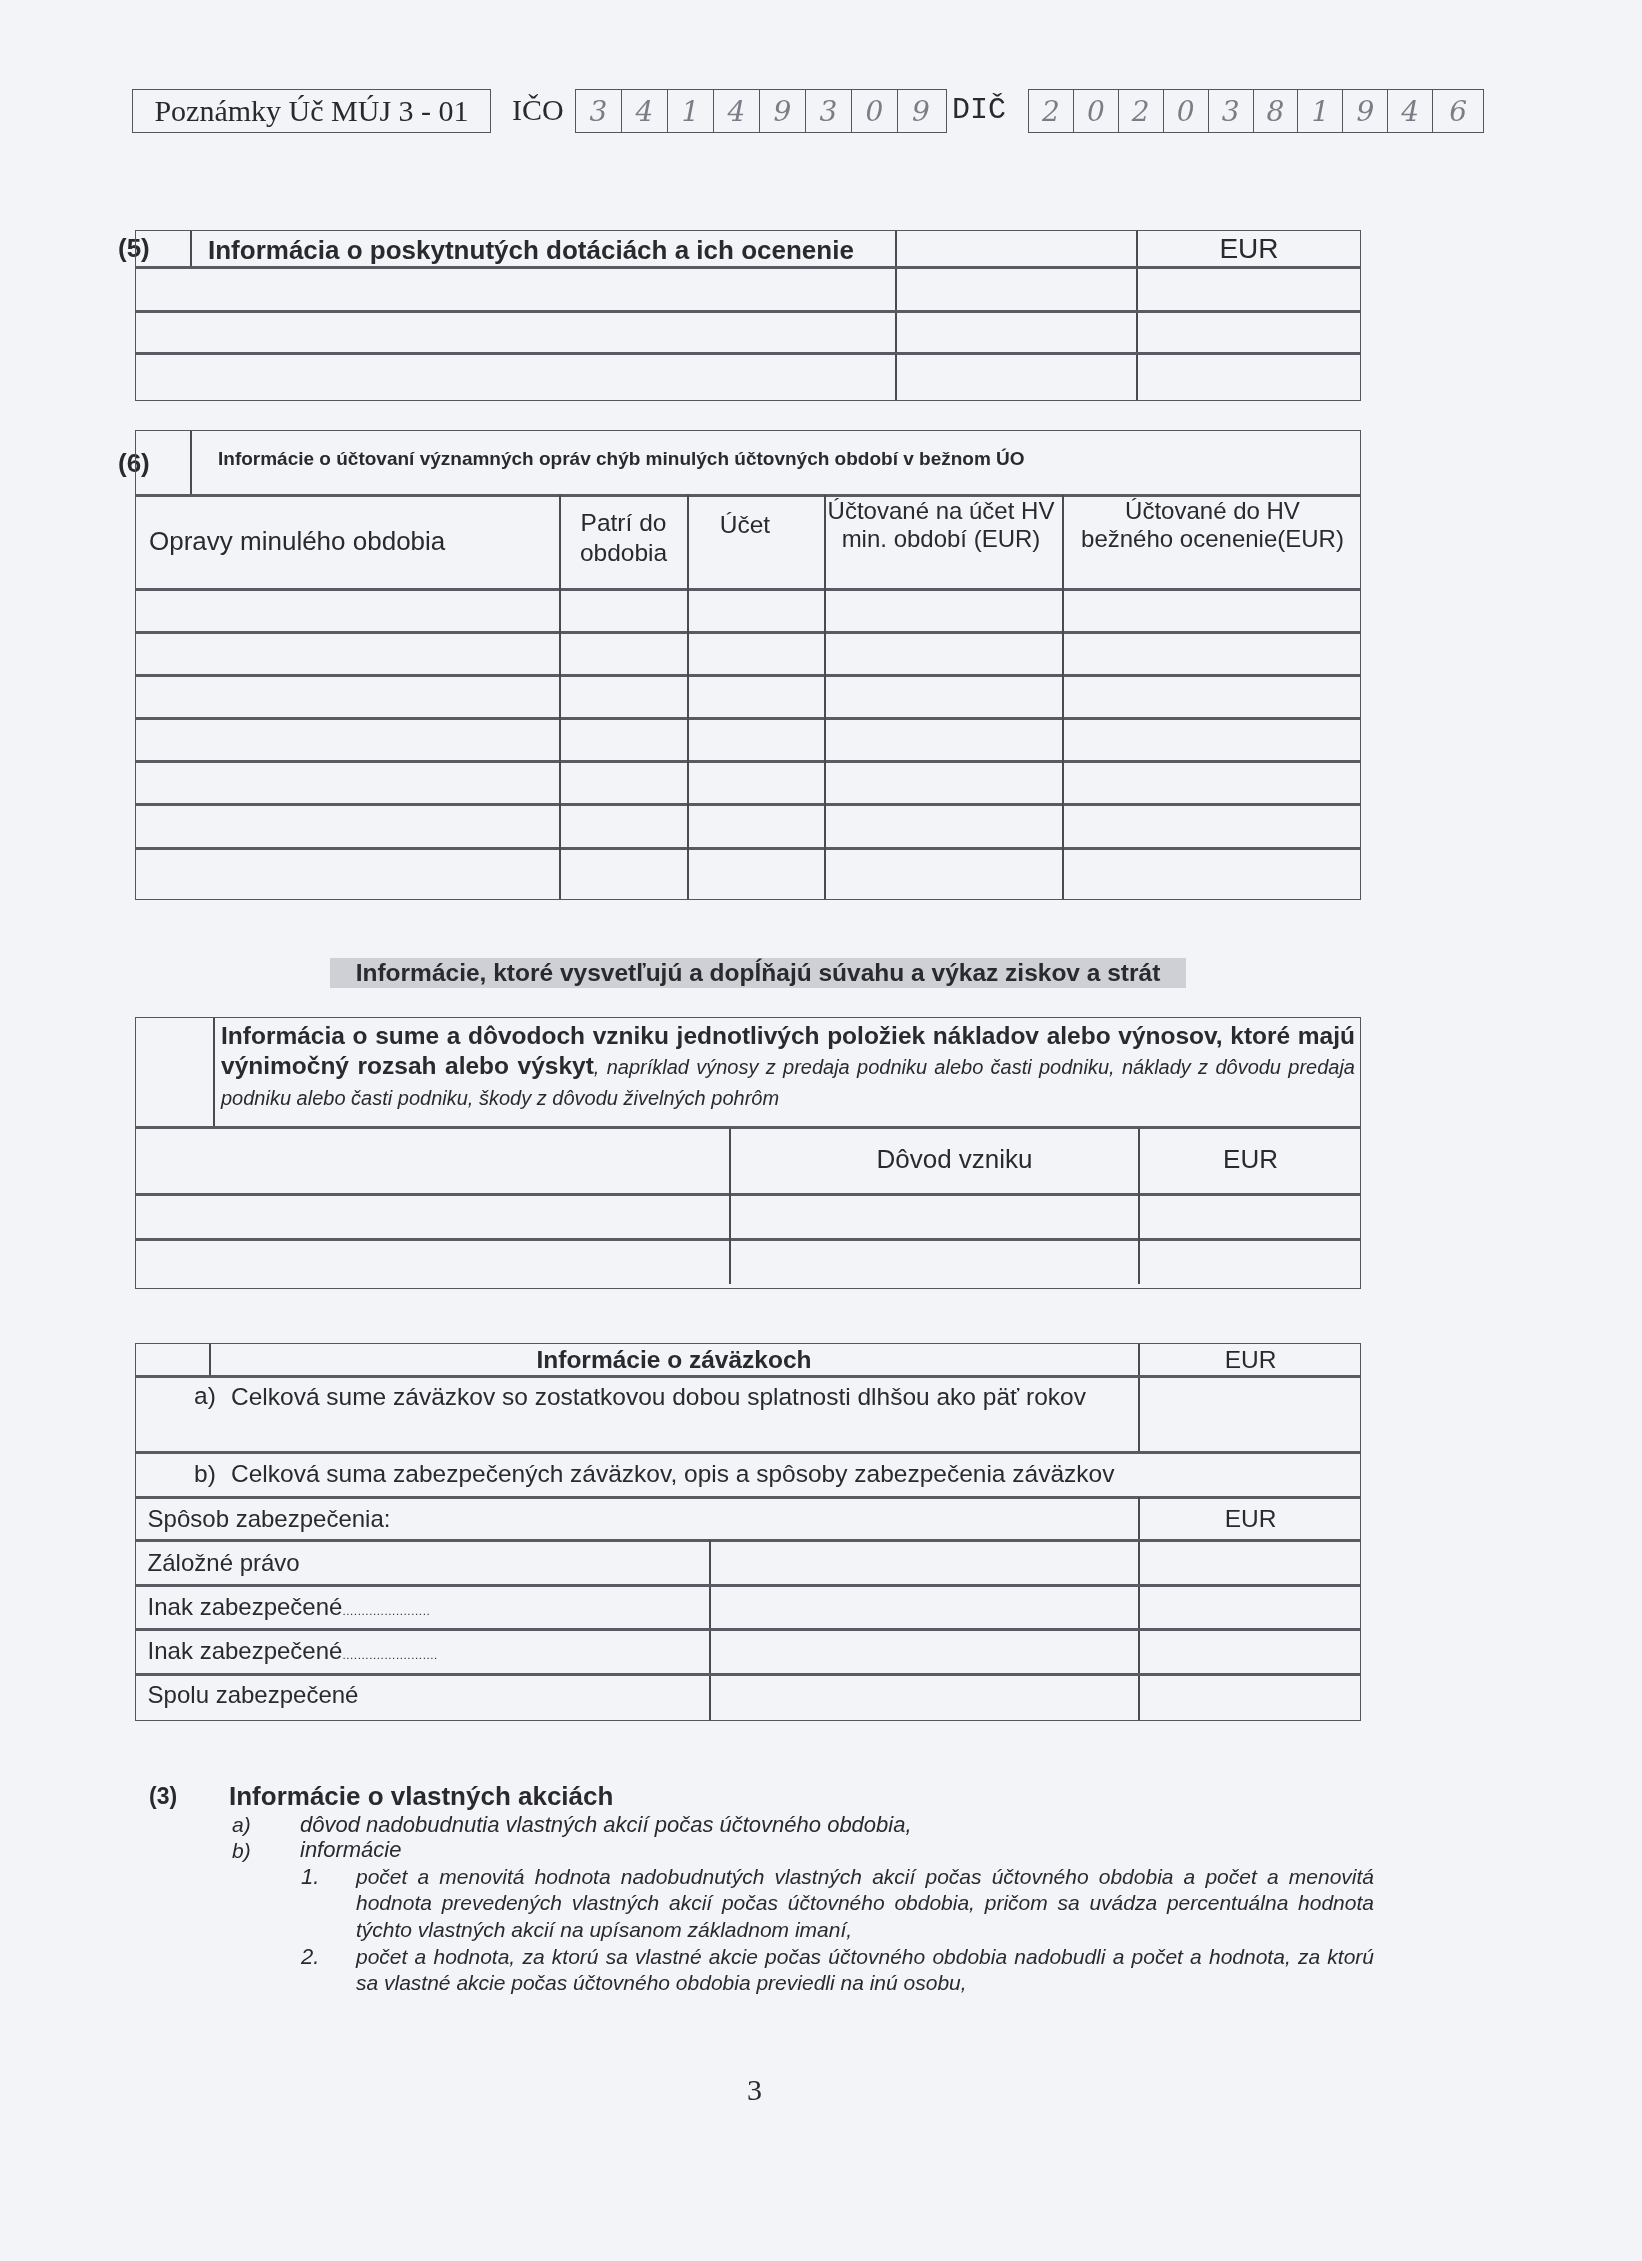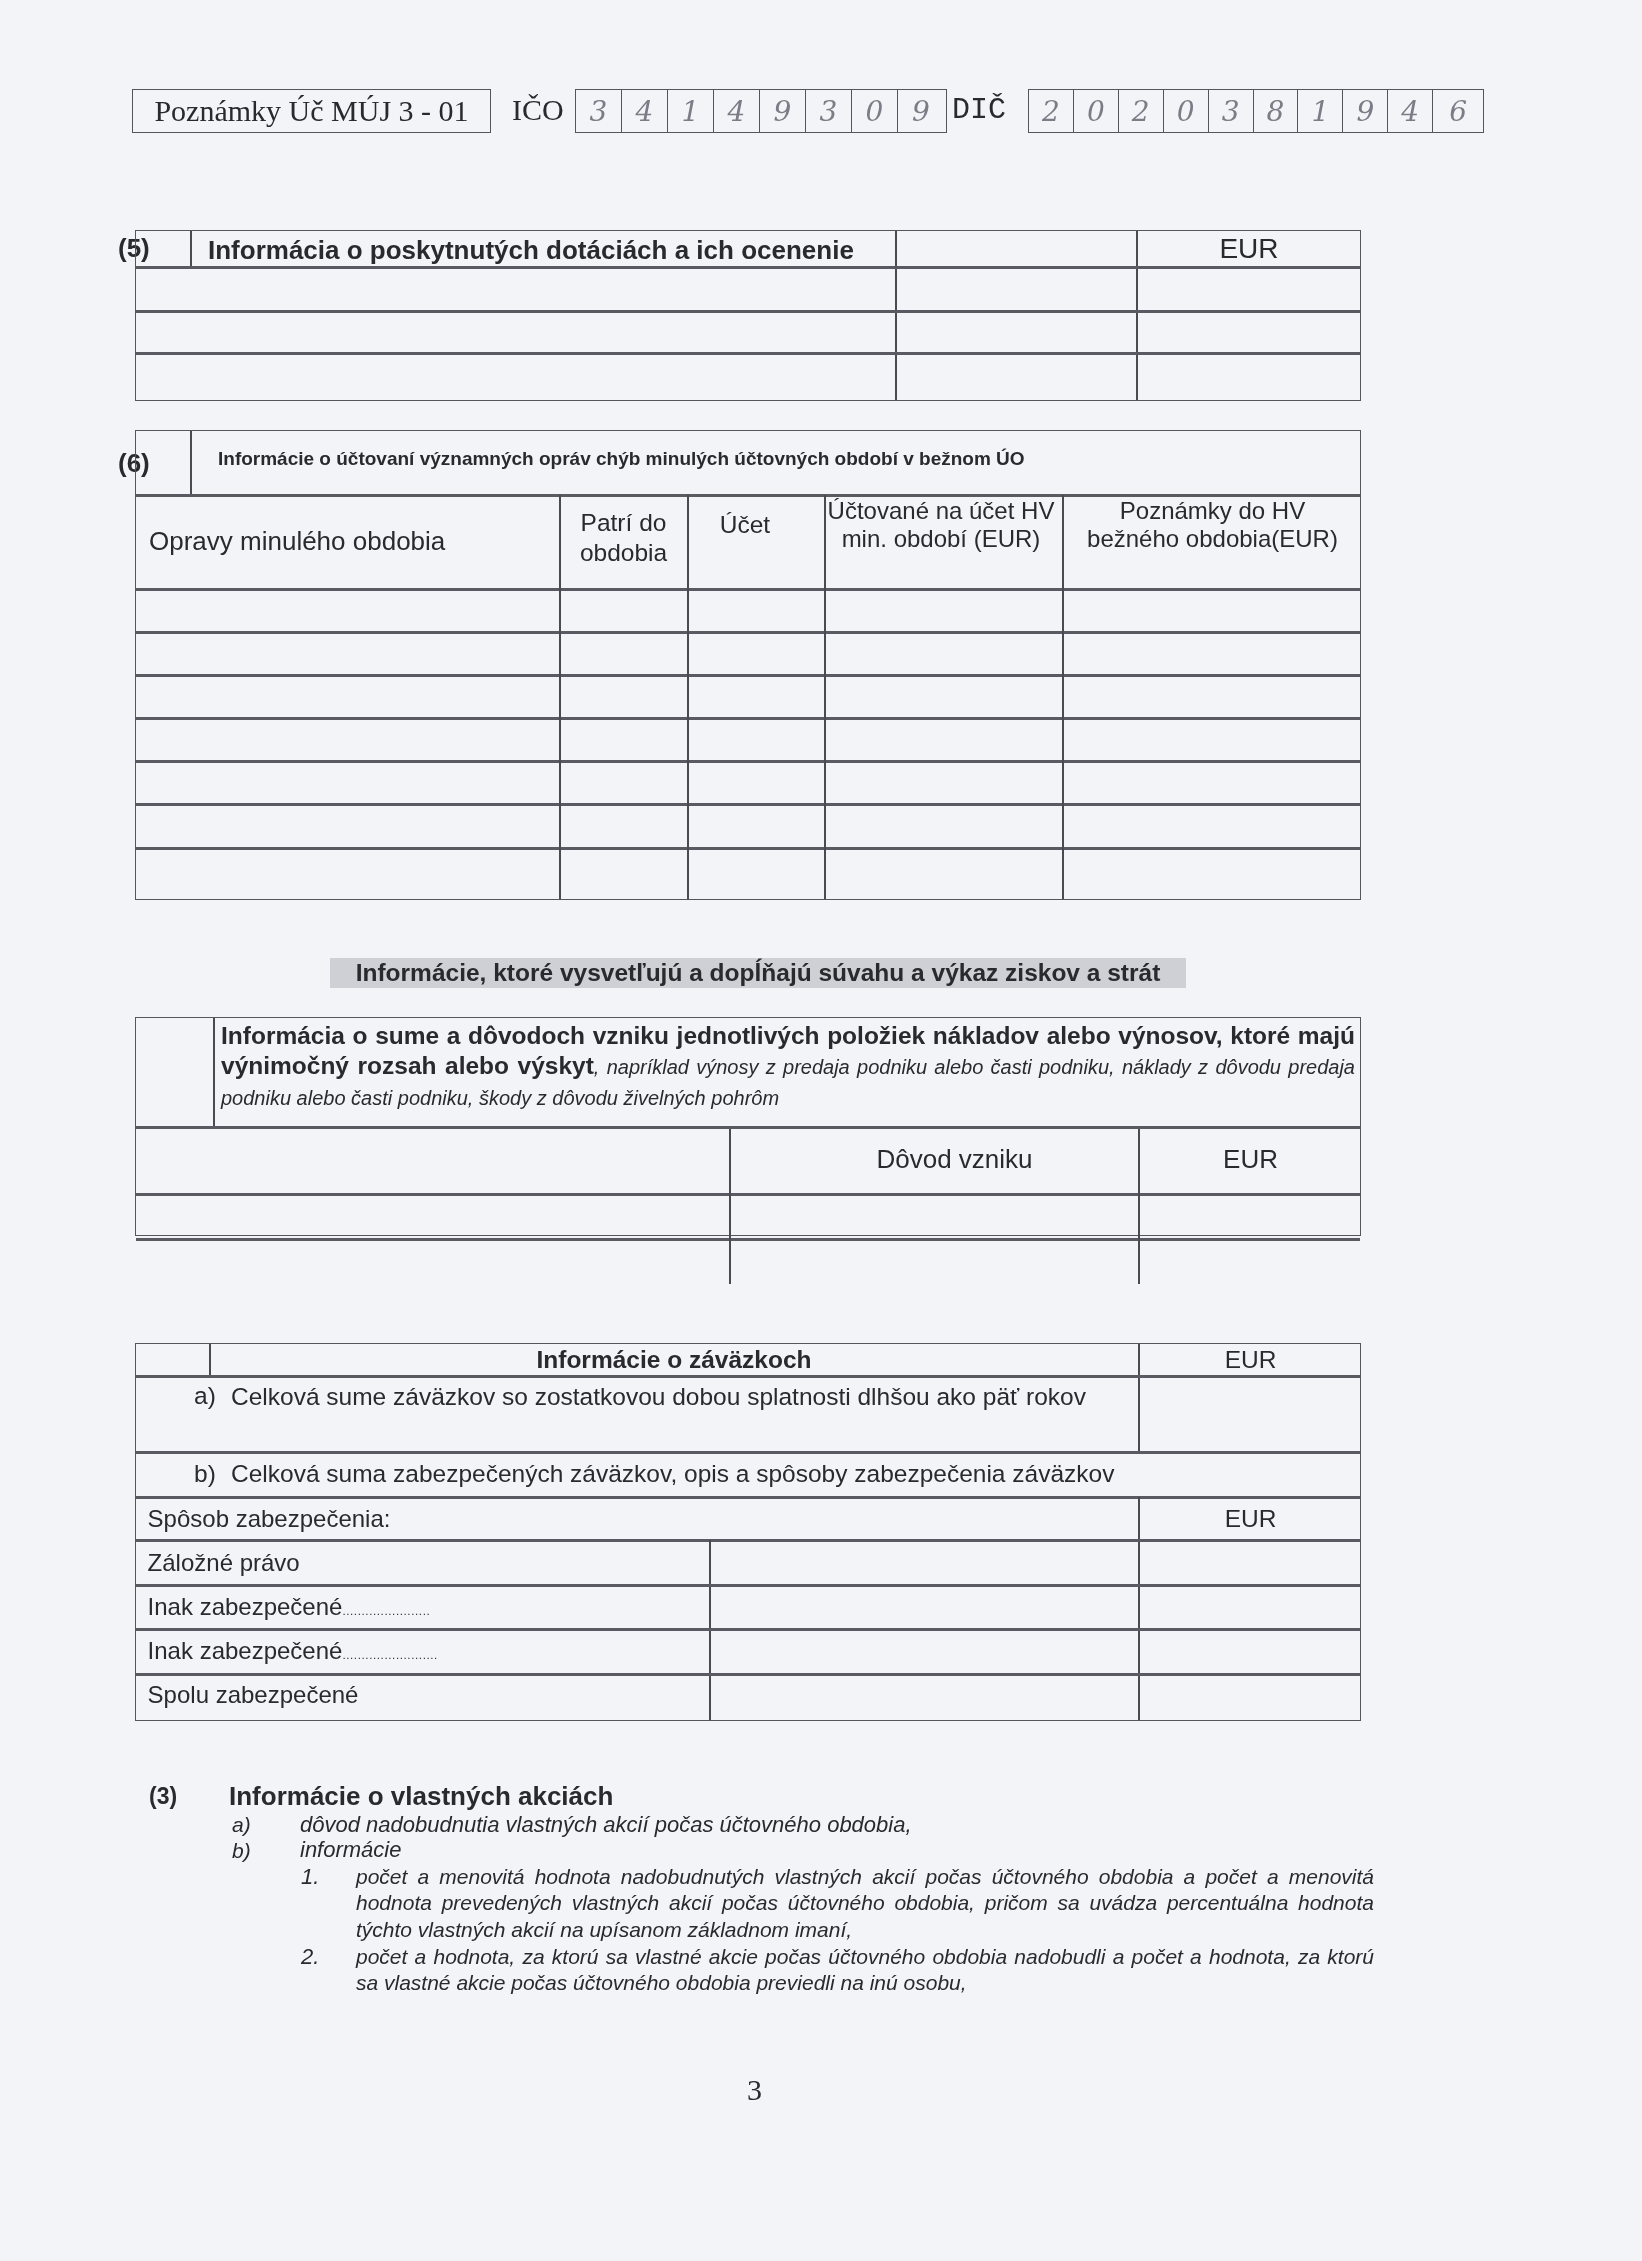"Poznámky do HV bežného obdobia(EUR)" div.abs { text: Poznámky do HV bežného obdobia -> Účtované do HV bežného ocenenie }
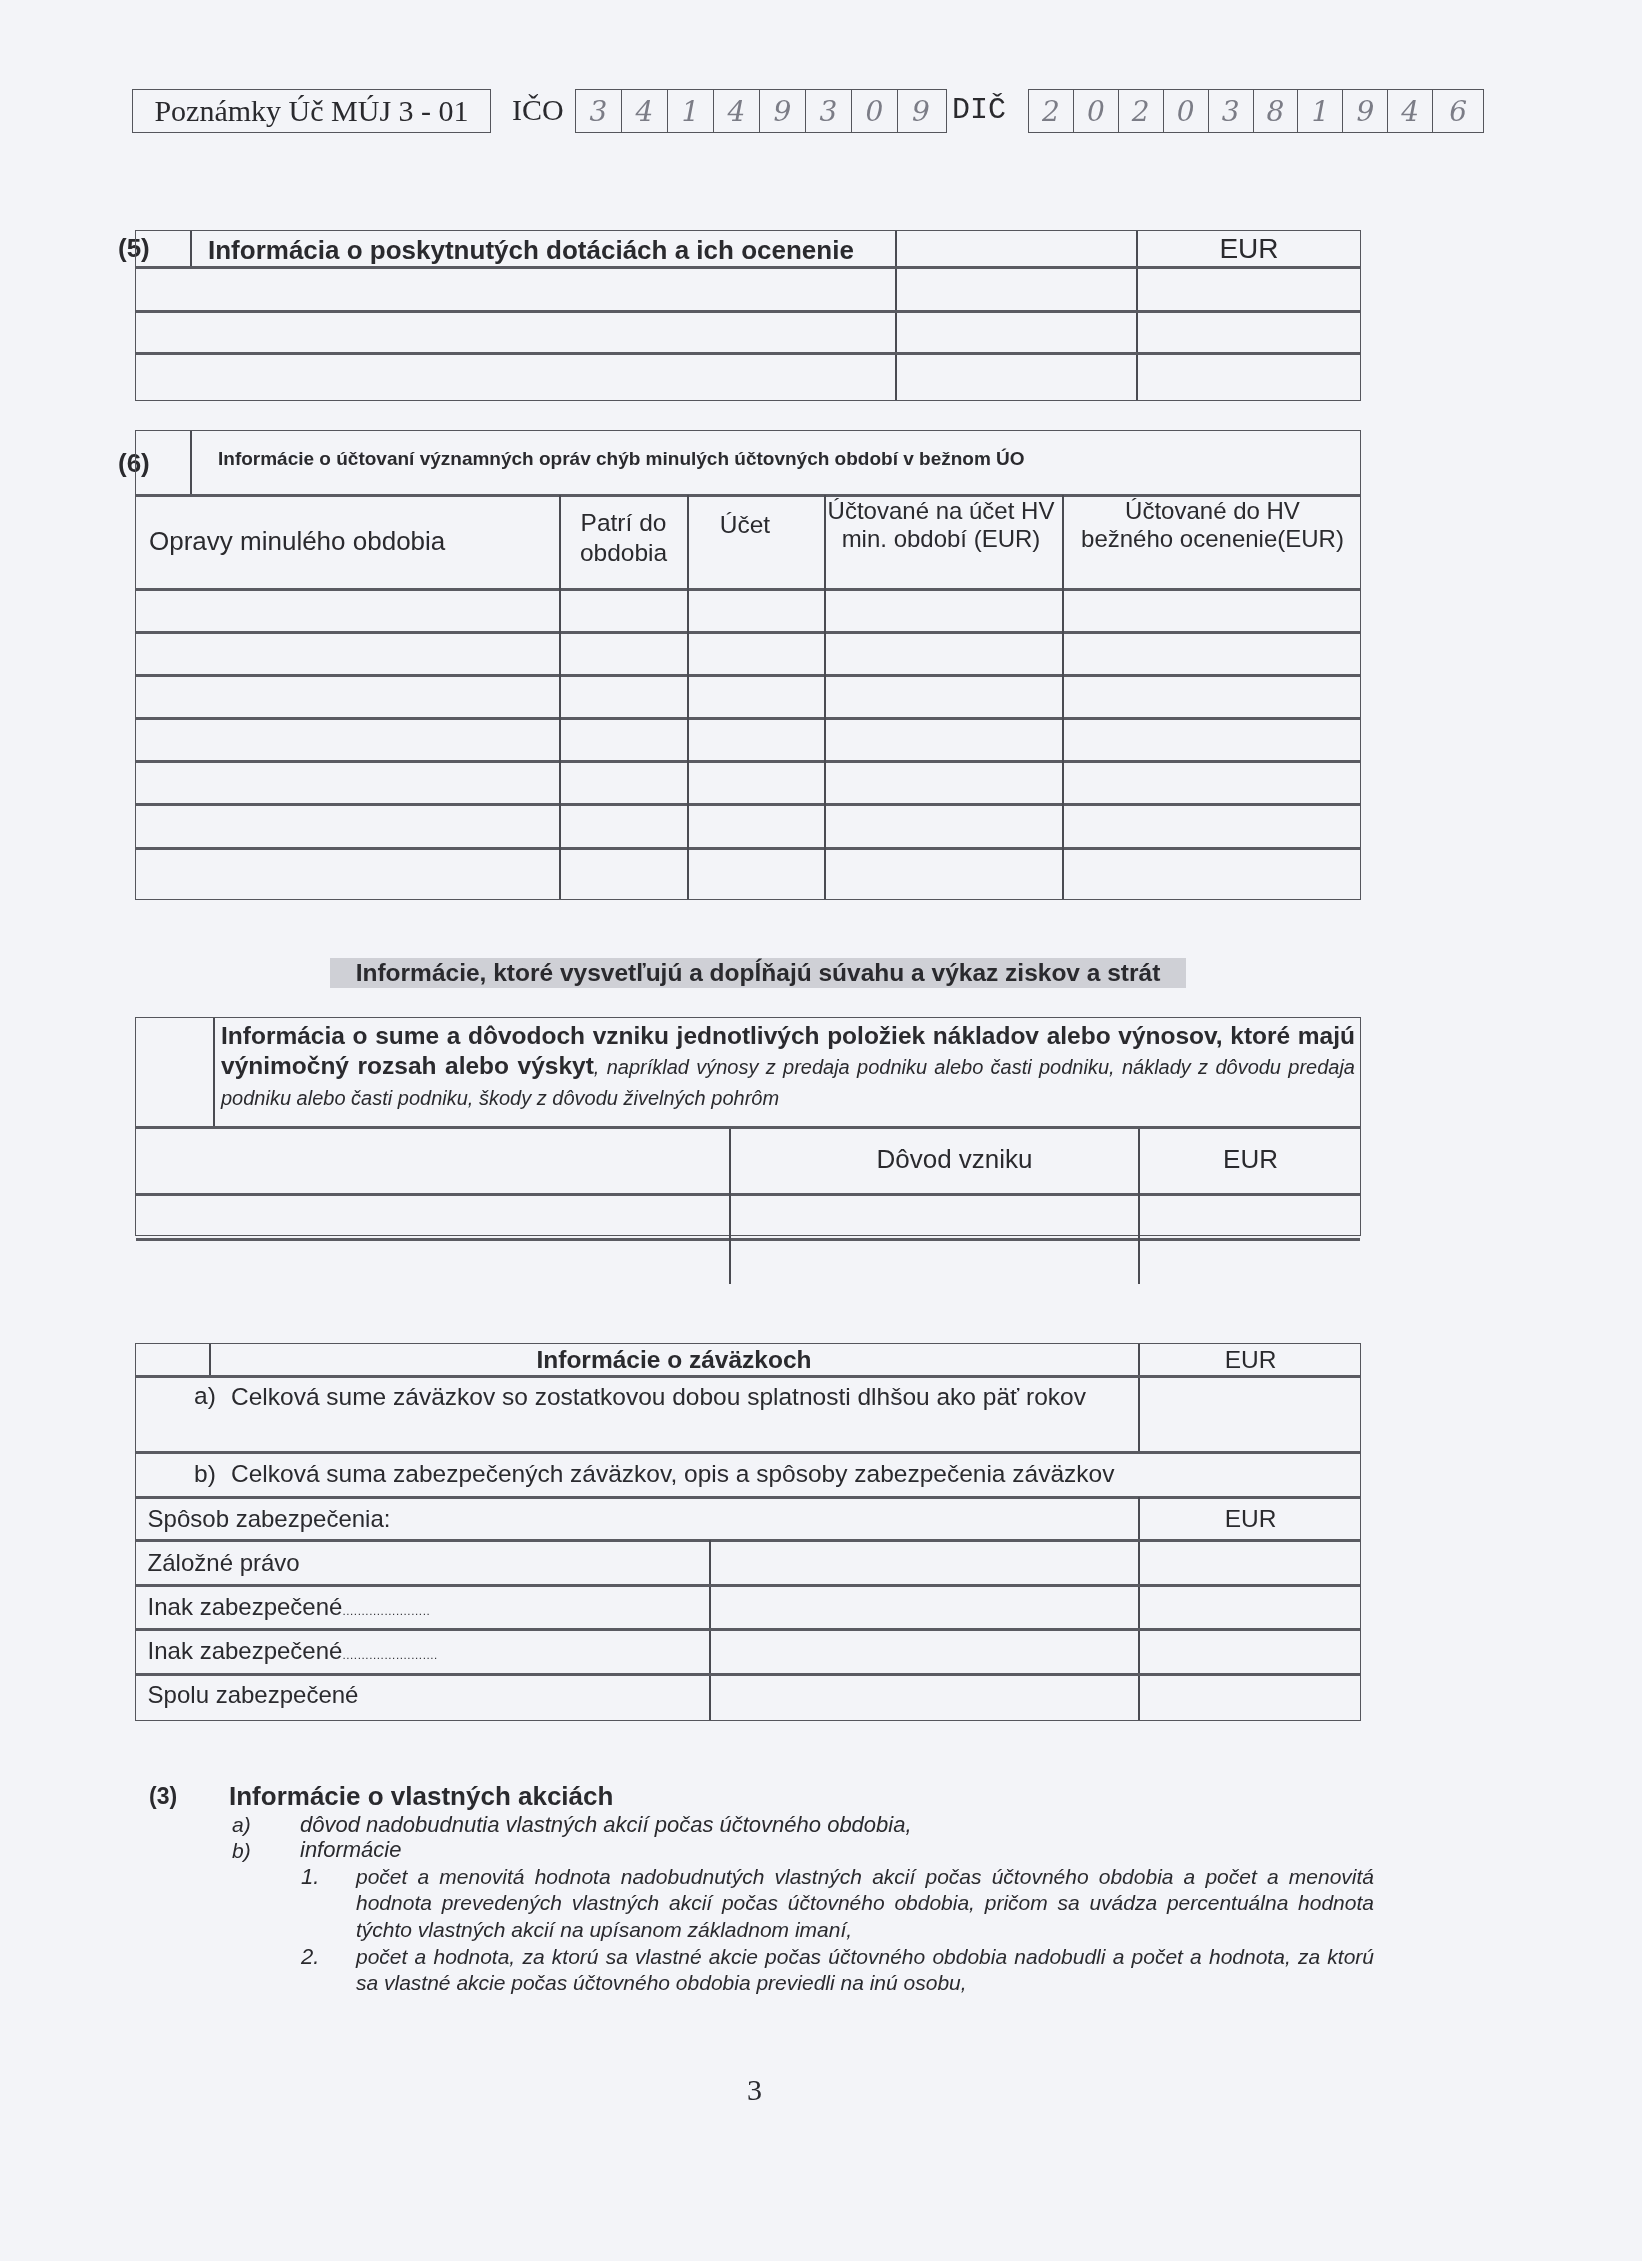"Informácia o sume a dôvodoch" div.abs { height: 219px -> 272px }
